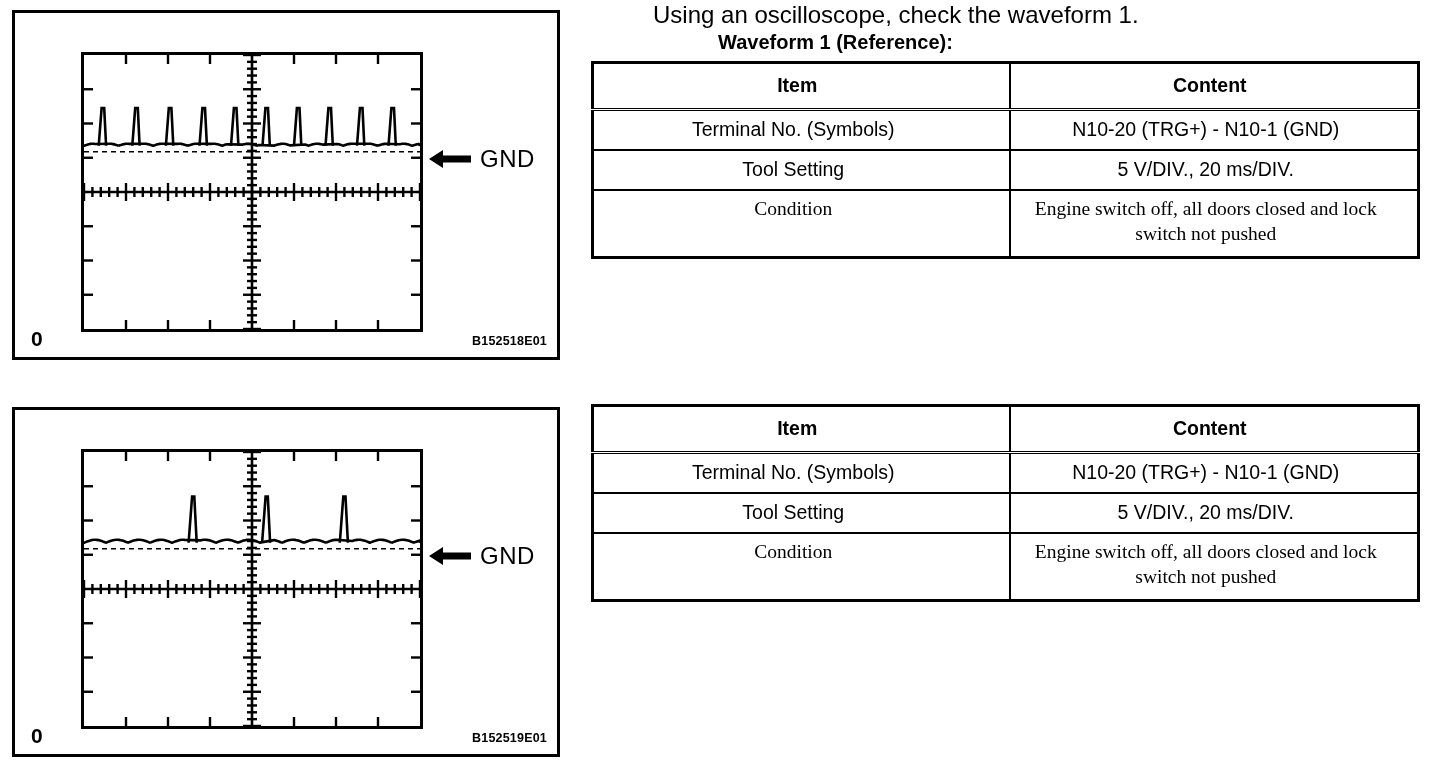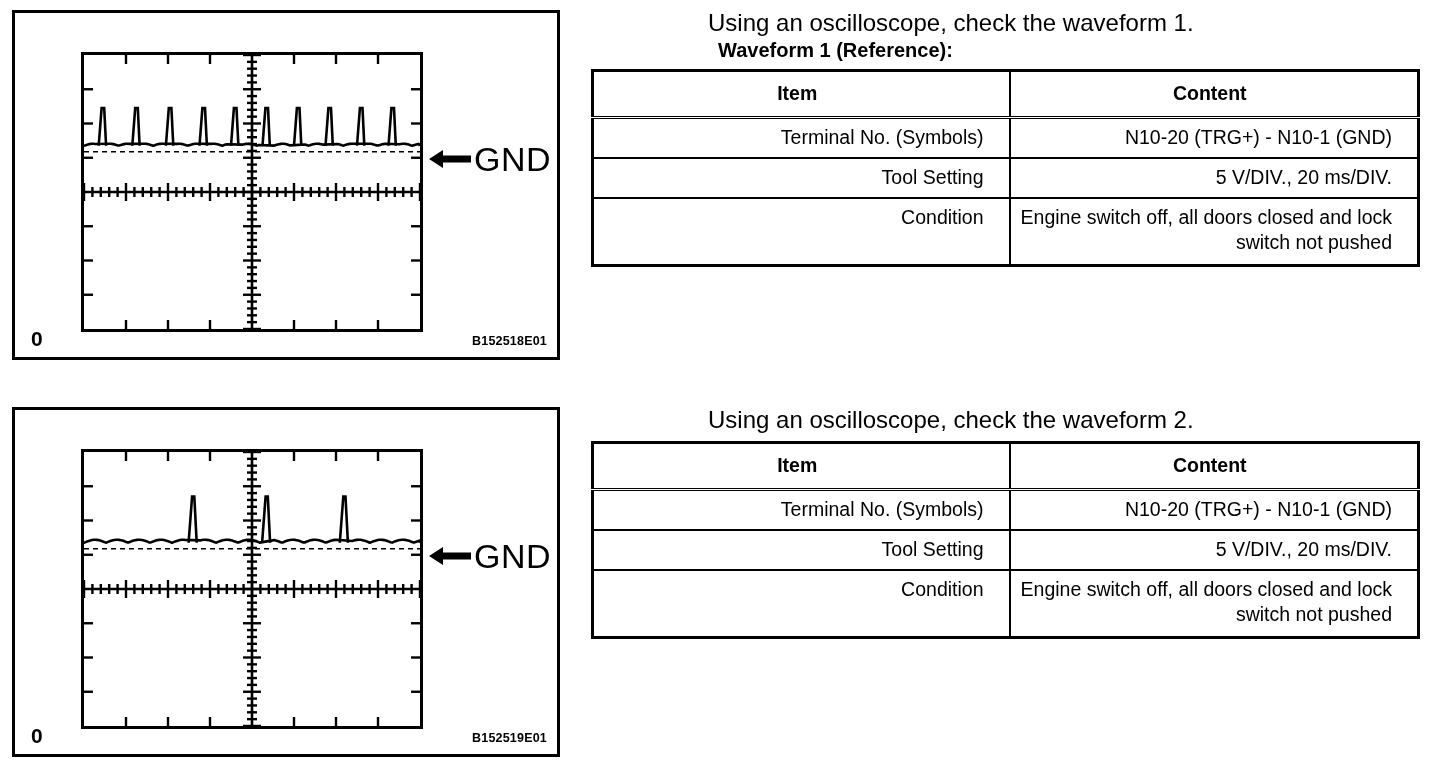"Using an oscilloscope, check the" .instruction { margin-left: 117px -> 62px; padding-top: 9px -> 1px }
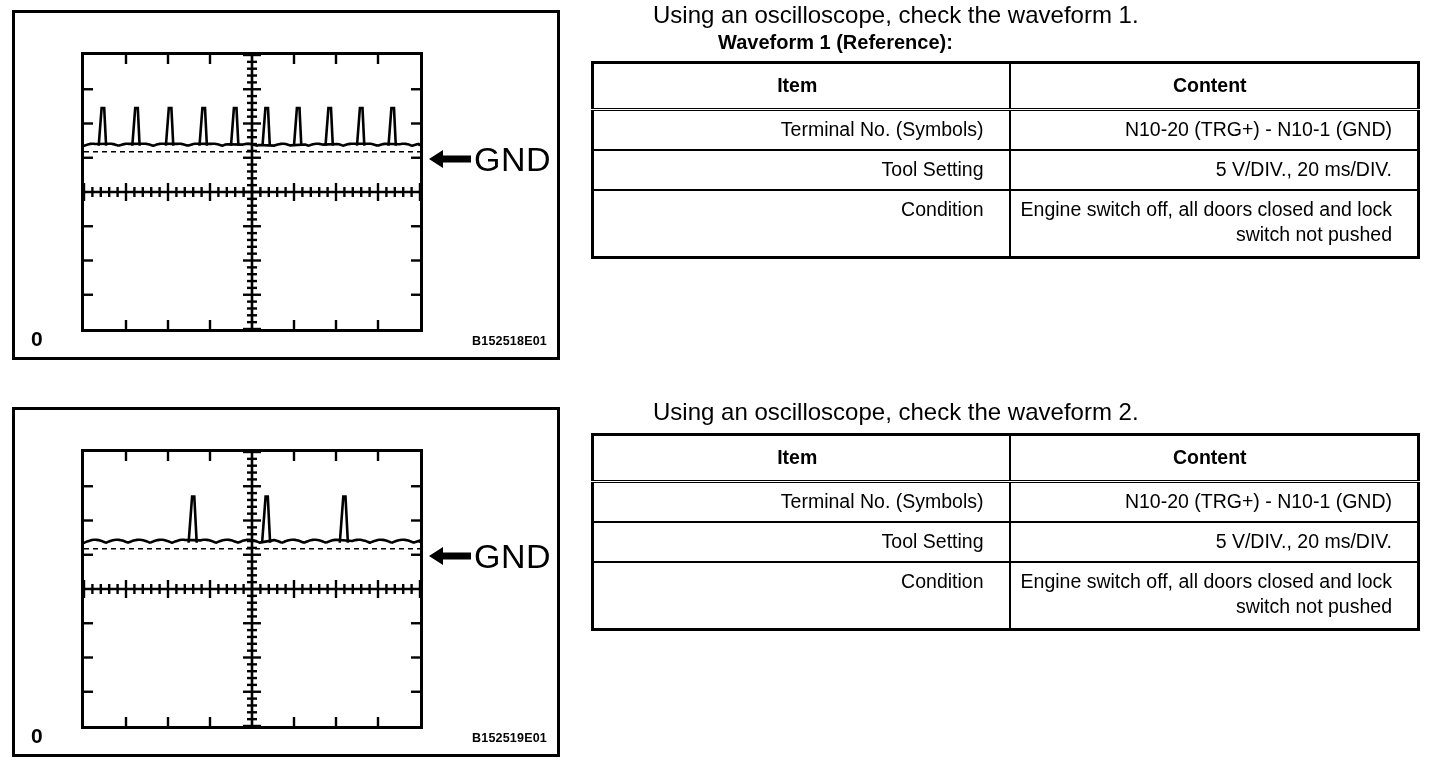"Terminal No. (Symbols)" table.spec th,table.spec td { text-align: right -> center }
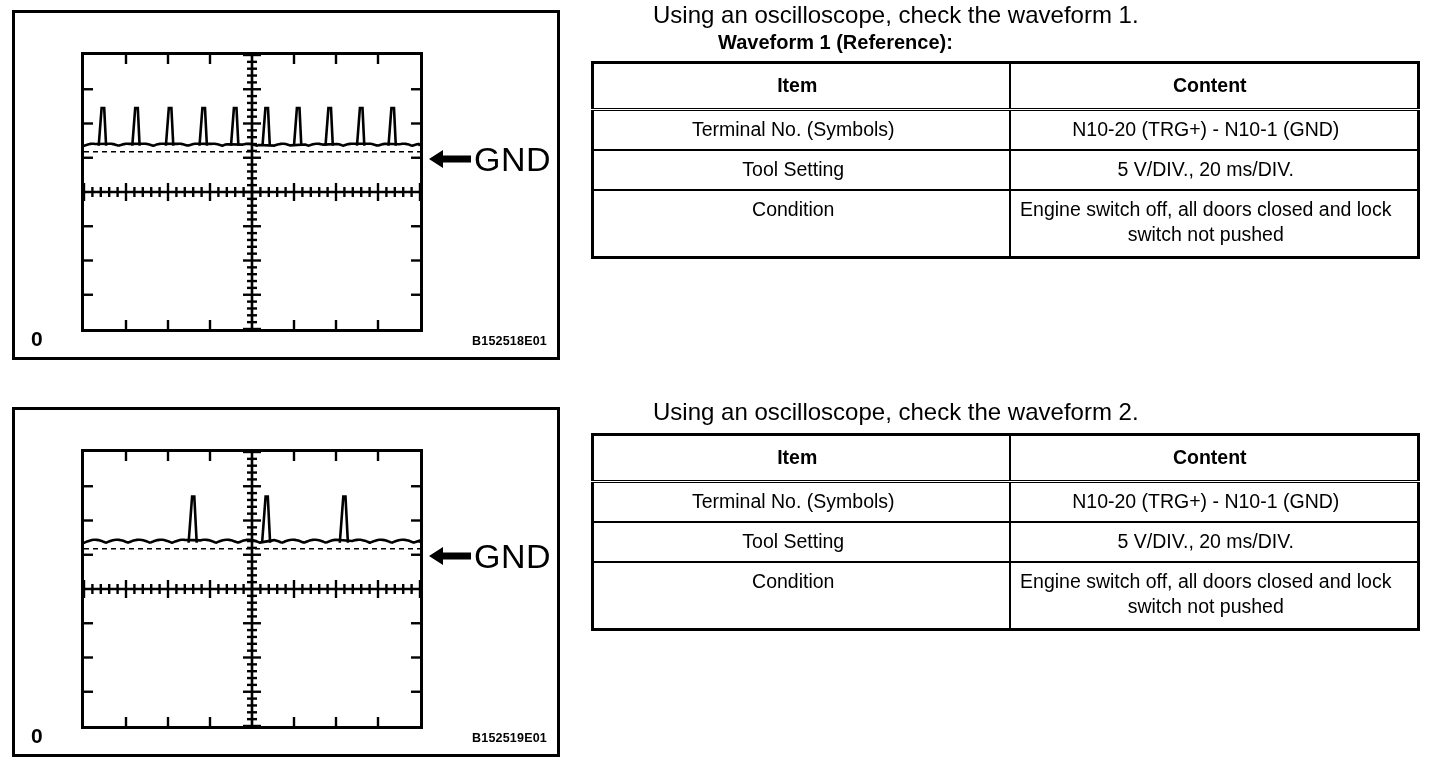"GND" .gnd-label { font-size: 34px -> 24px; margin-left: 3px -> 9px }
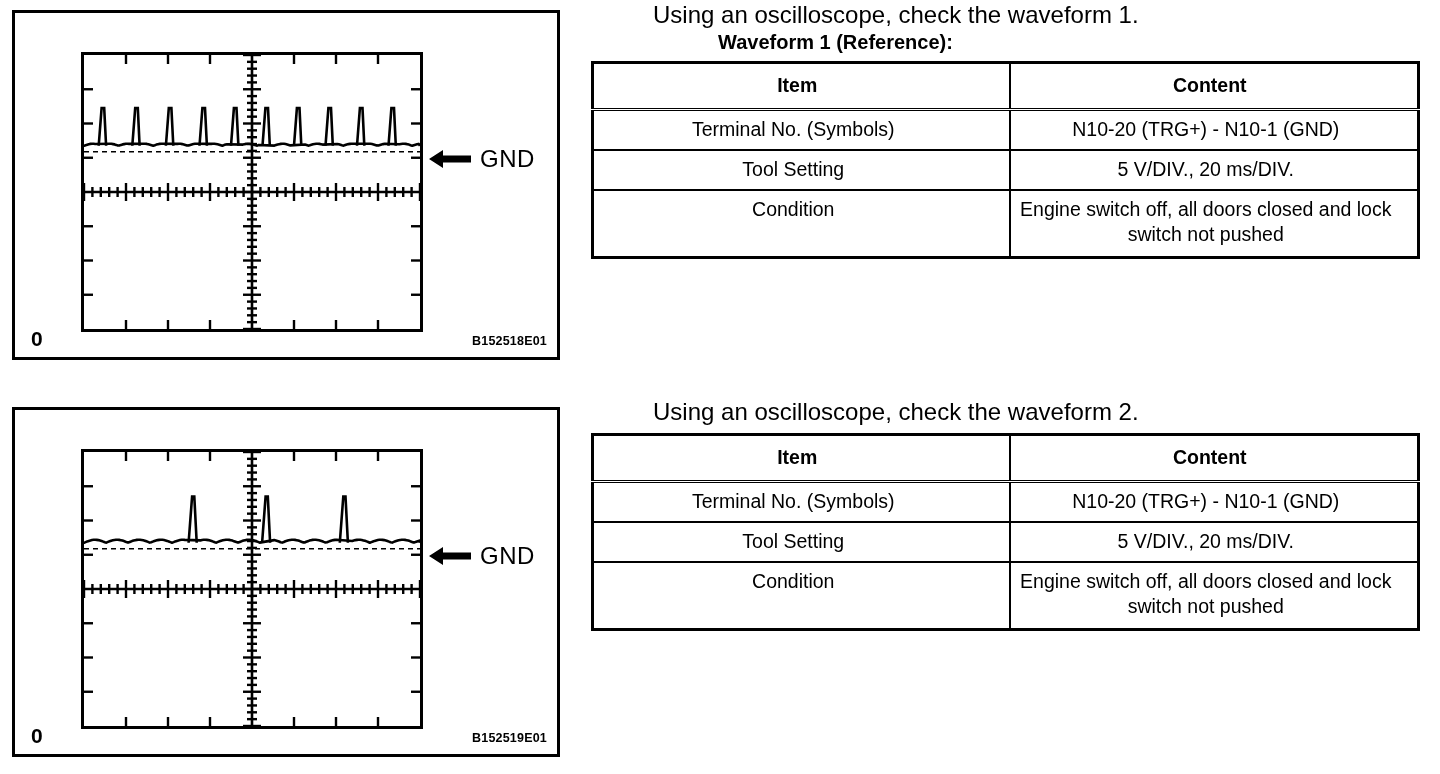"Condition" table.spec td.tall { font-family: none -> Liberation Serif, serif }
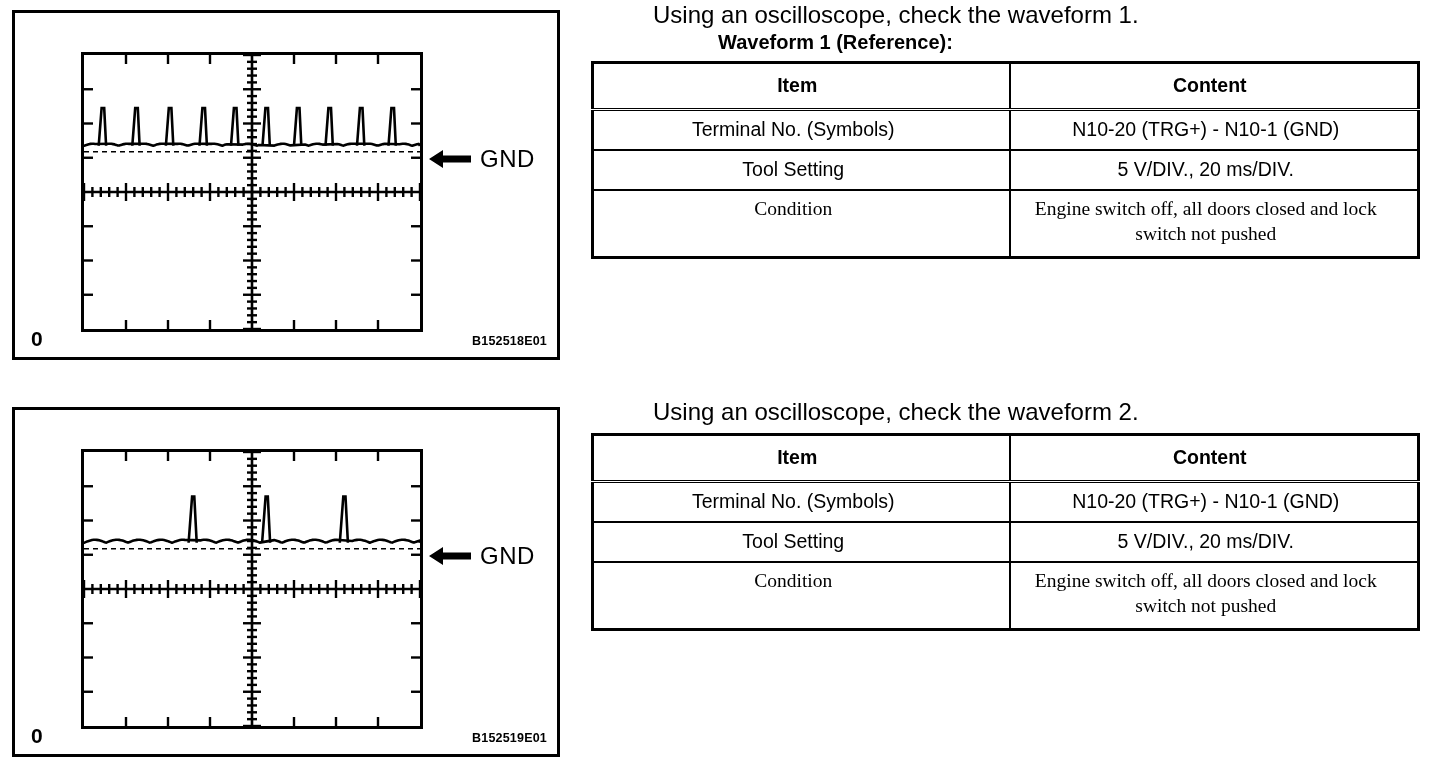"Using an oscilloscope, check the waveform 2." div.instruction { html: <div>Using an oscilloscope, check the waveform 2.</div> -> none }
